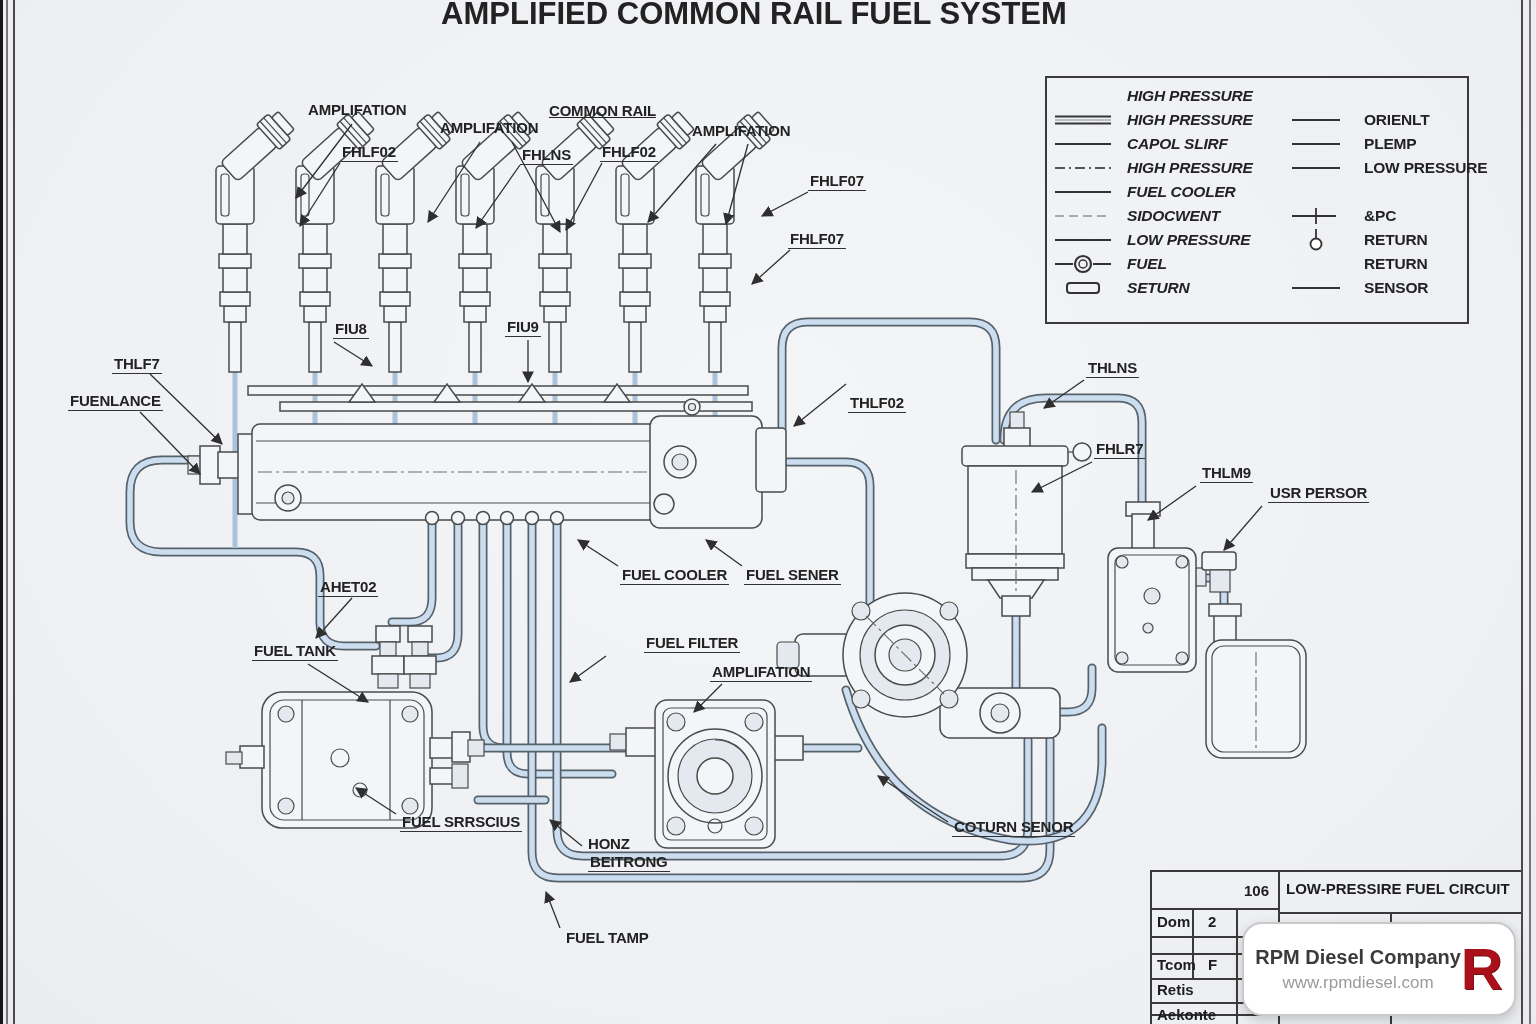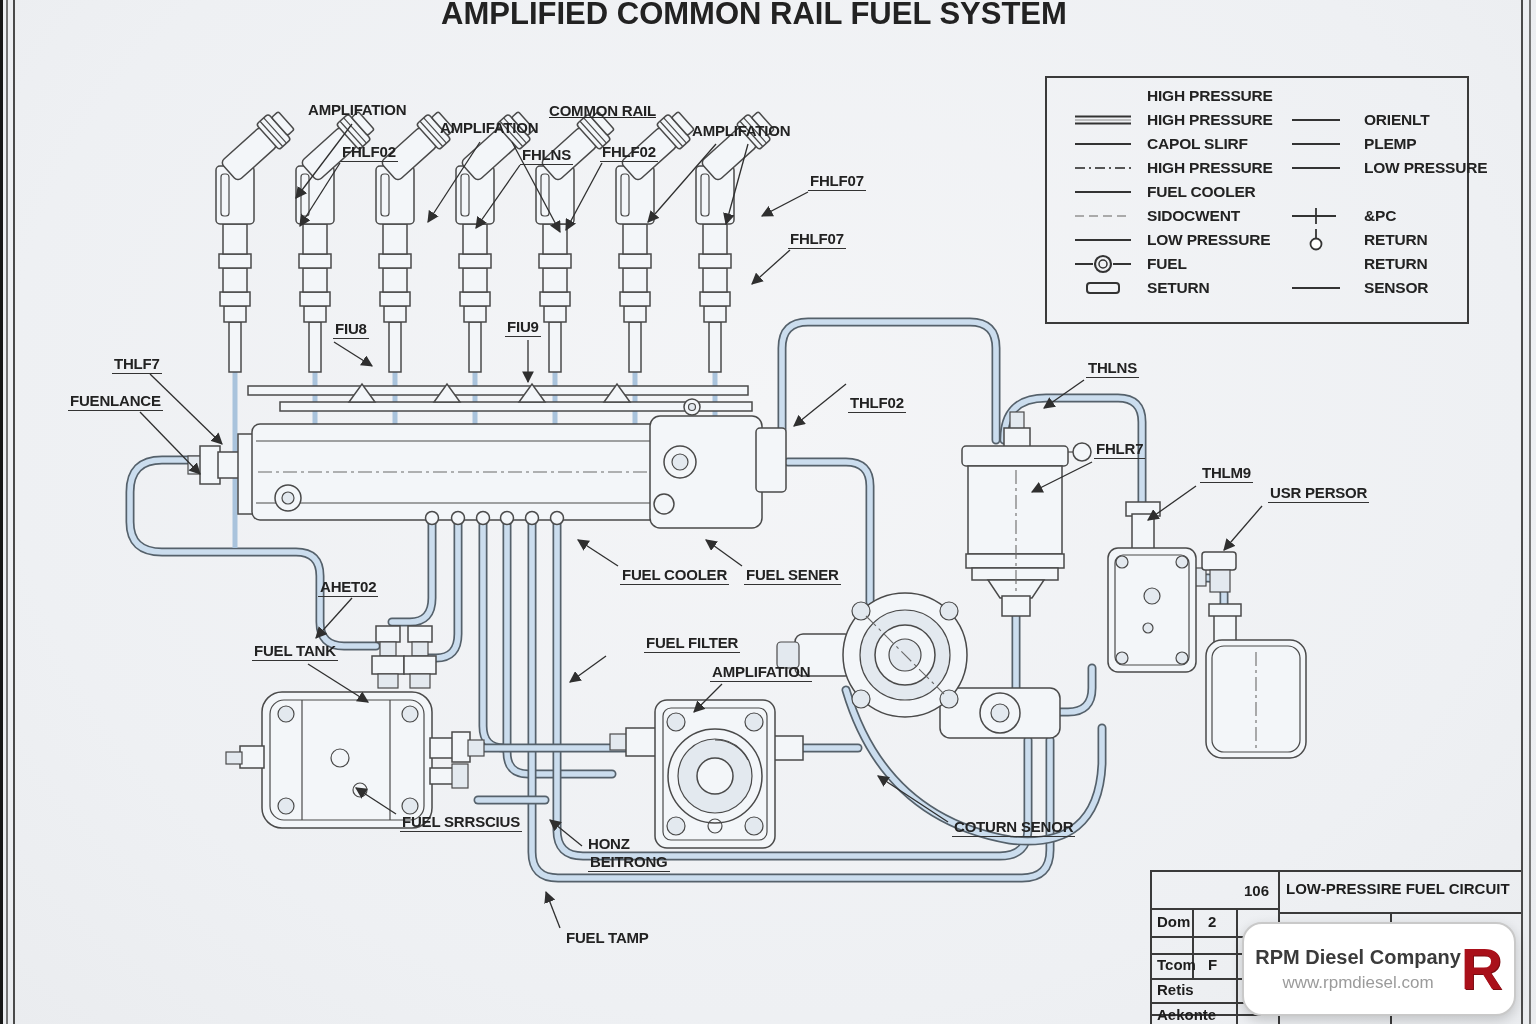"HIGH PRESSURE" .lg-col.left { font-style: none -> italic; left: 28px -> 8px }
